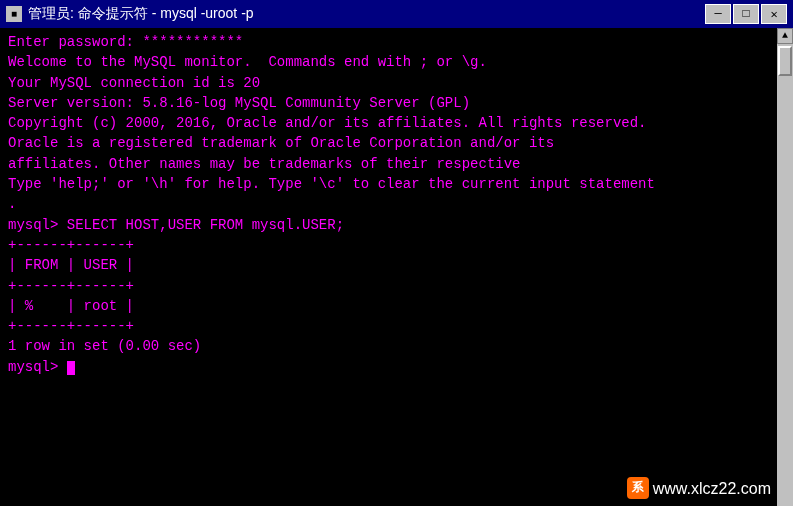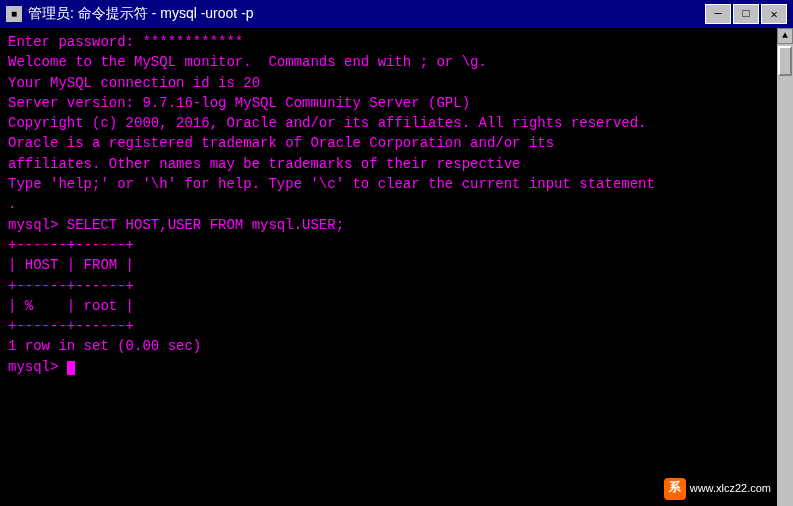"Server version: 9.7.16-log MySQL" div.line { text: 9.7.16-log -> 5.8.16-log }
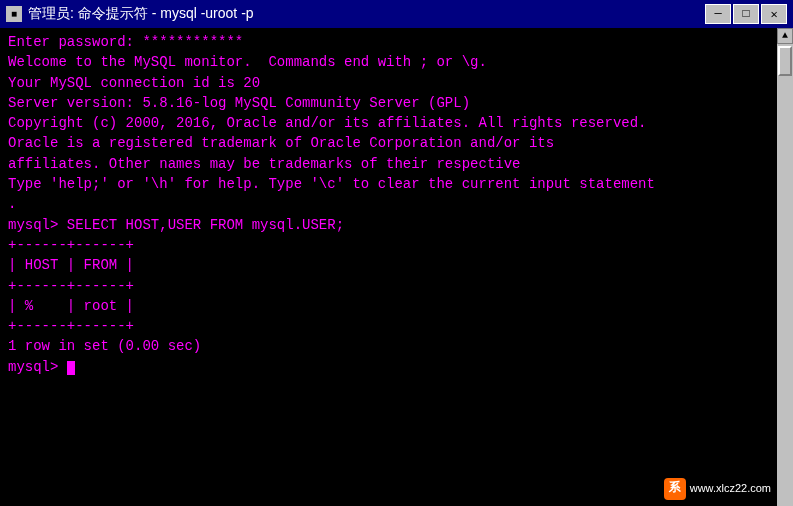"| HOST | FROM |" div.line { text: HOST | FROM -> FROM | USER }
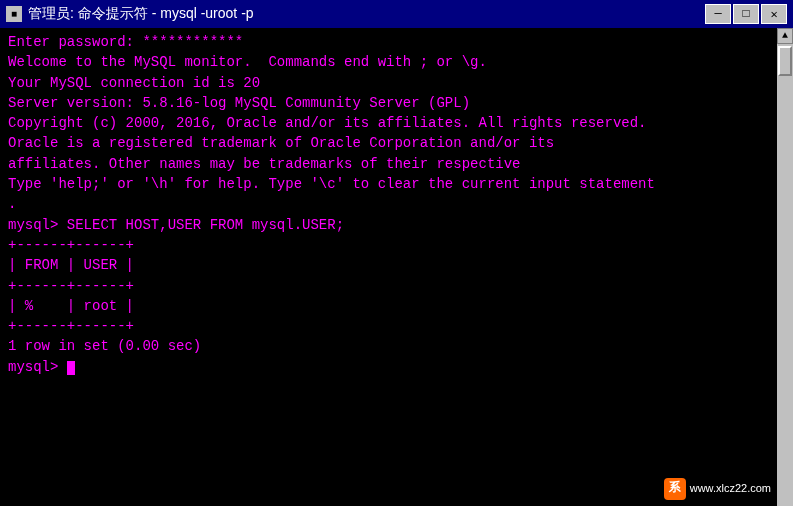"www.xlcz22.com" .wm-text { font-size: 11px -> 16px }
